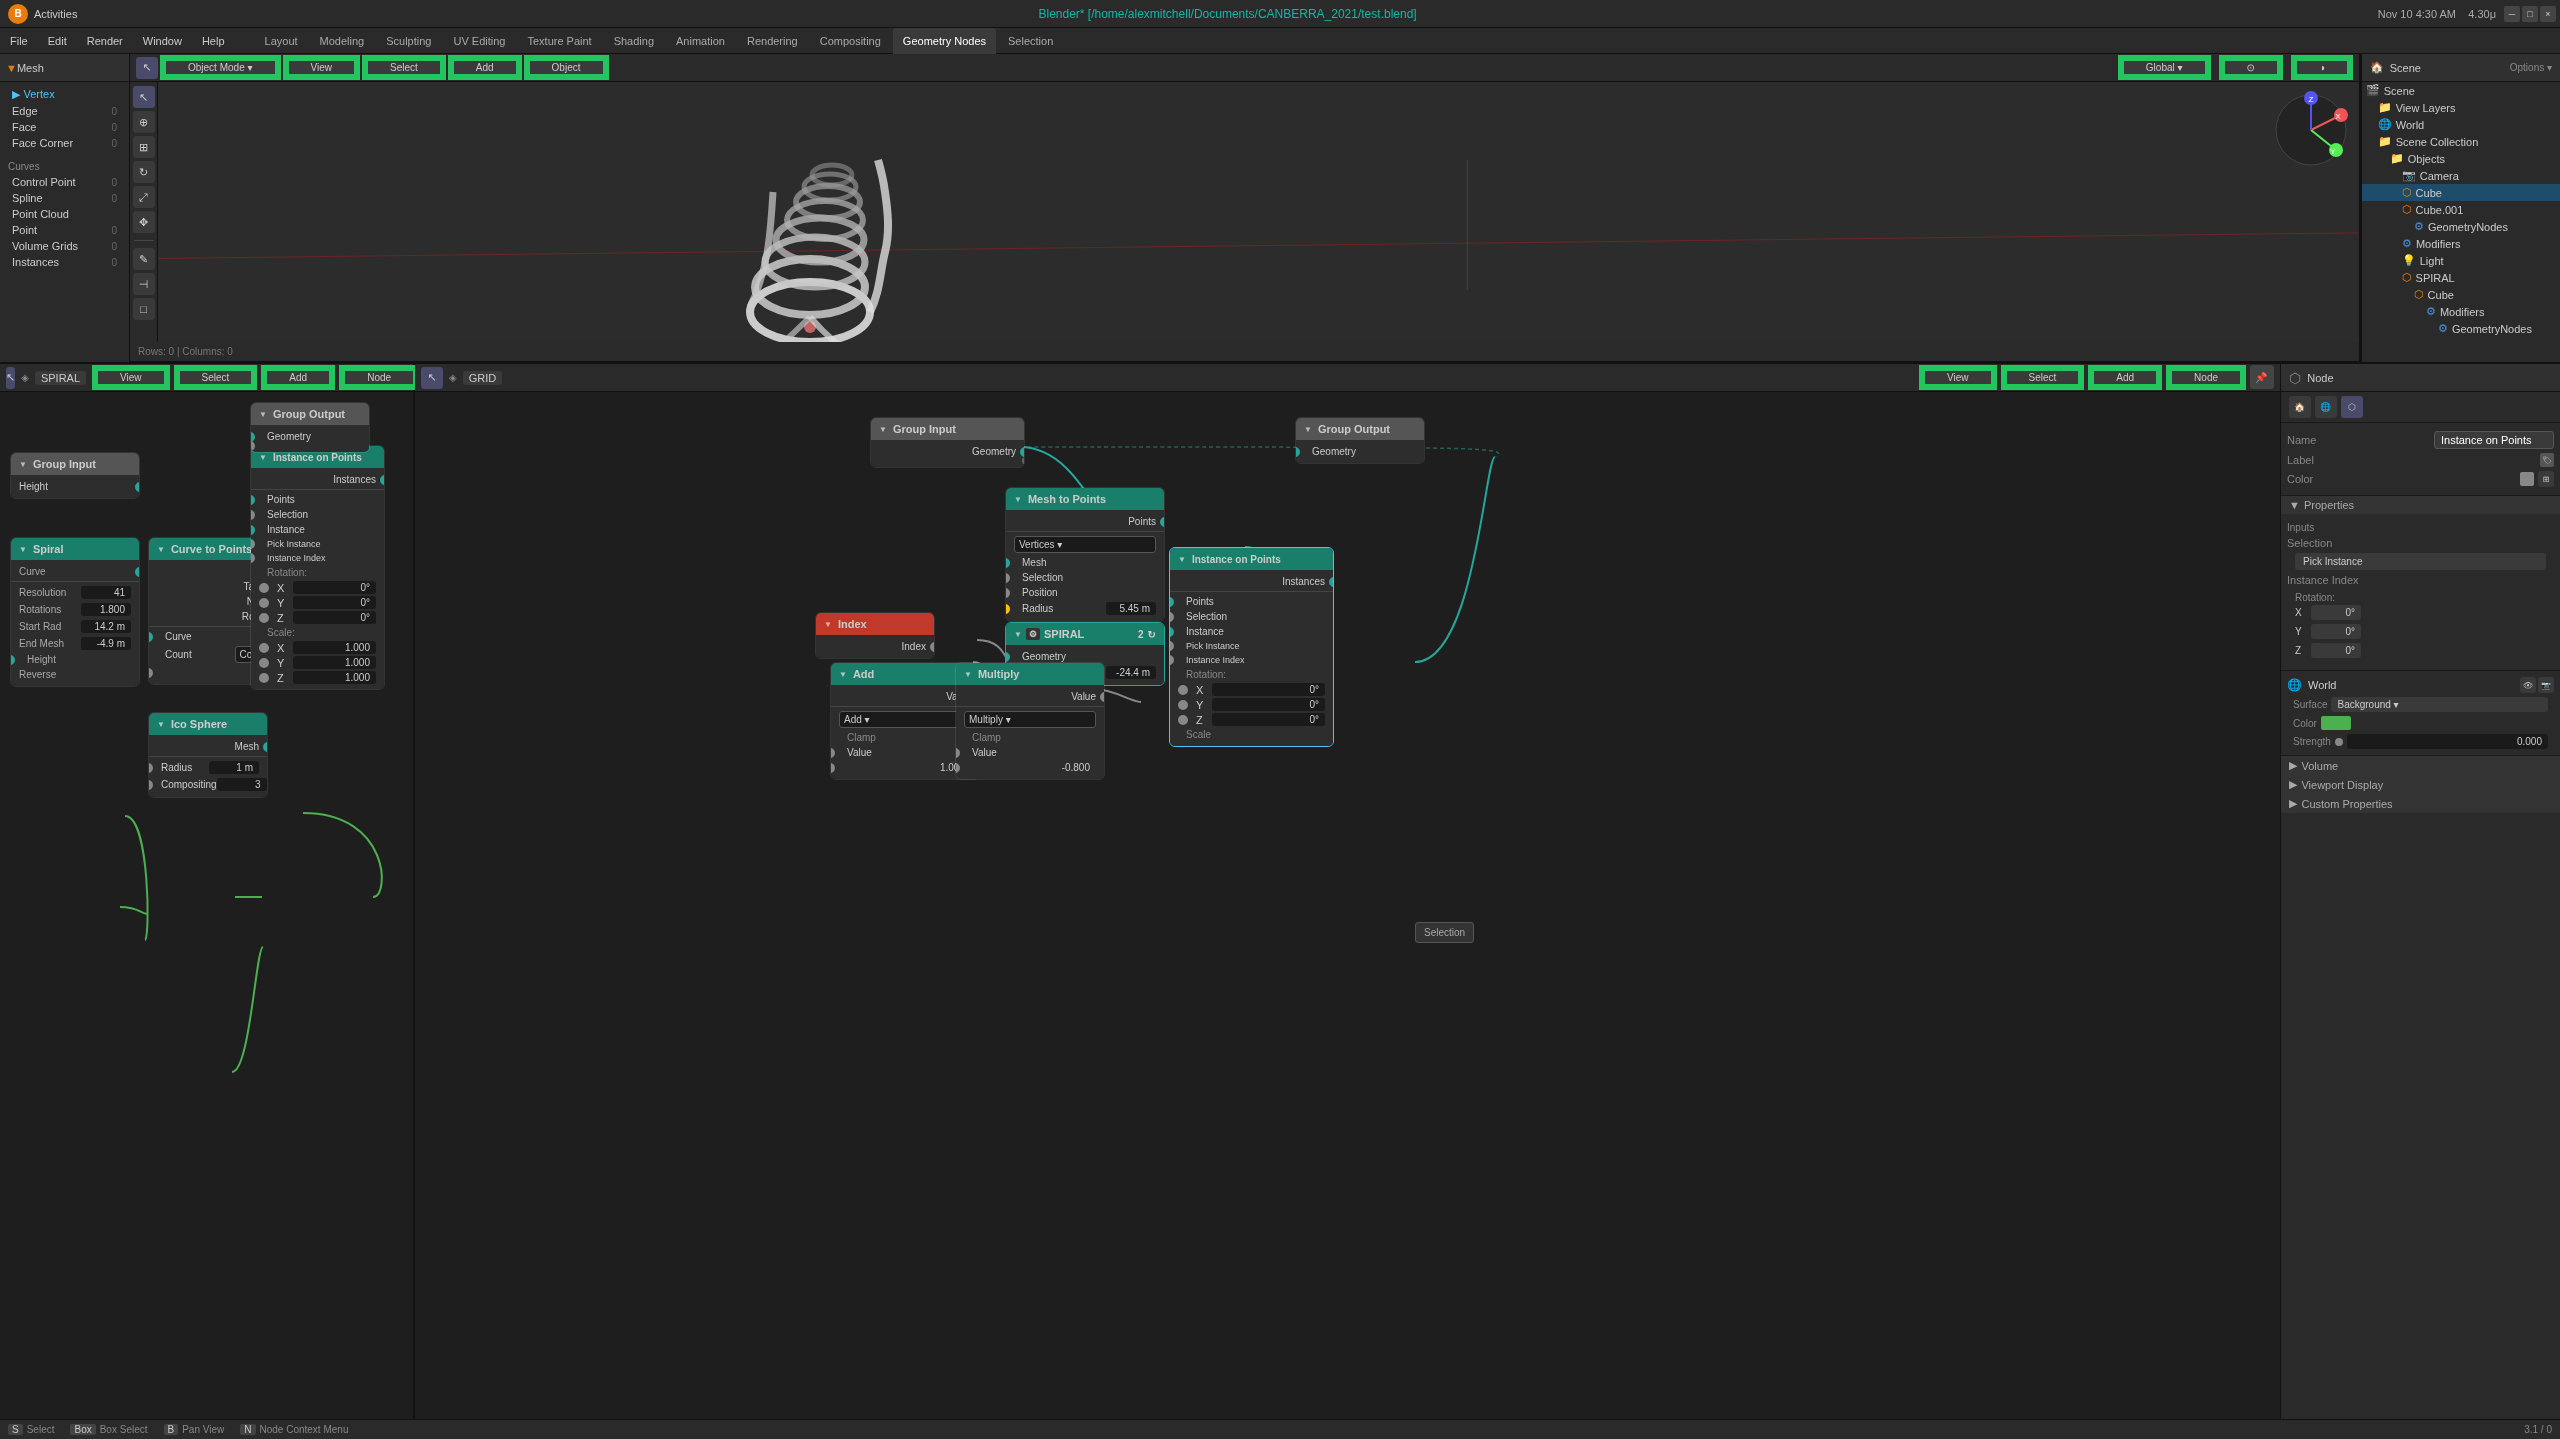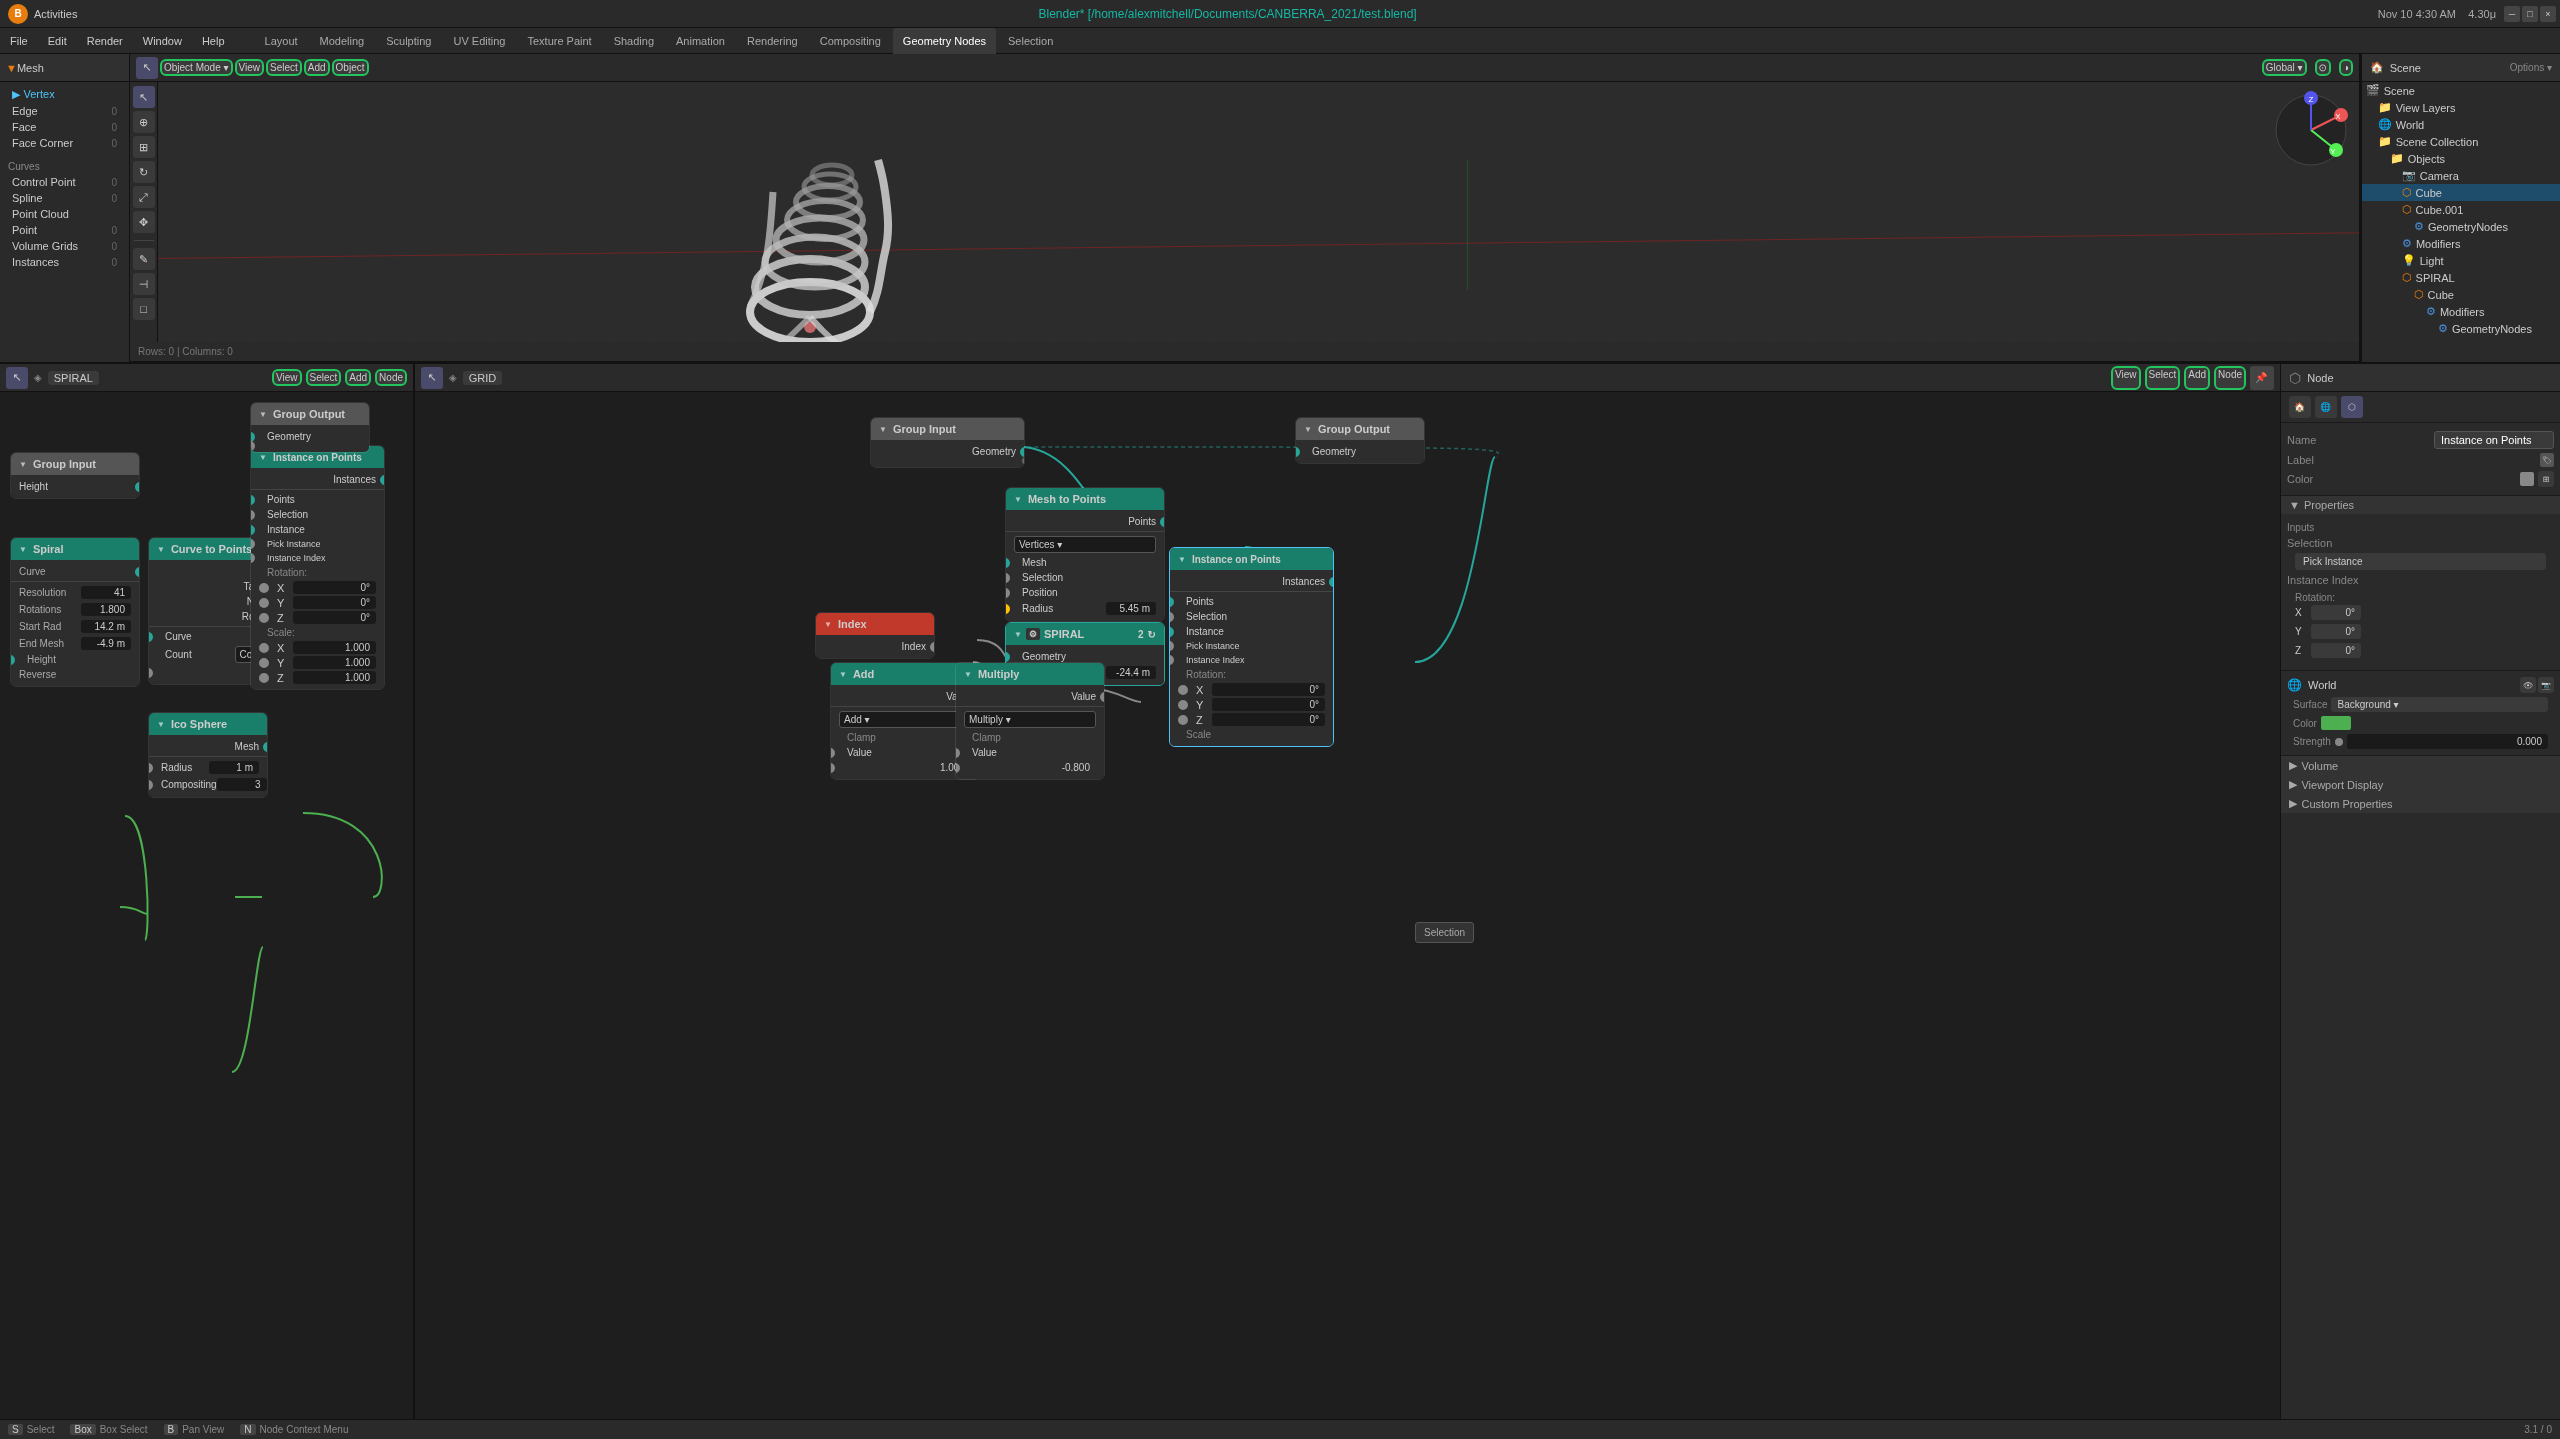"Object Mode ▾" .header-btn { border: 2px solid #22c55e -> 6px solid #22c55e; border-radius: 6px -> 0; padding: 1px 2px -> 1px 22px }
